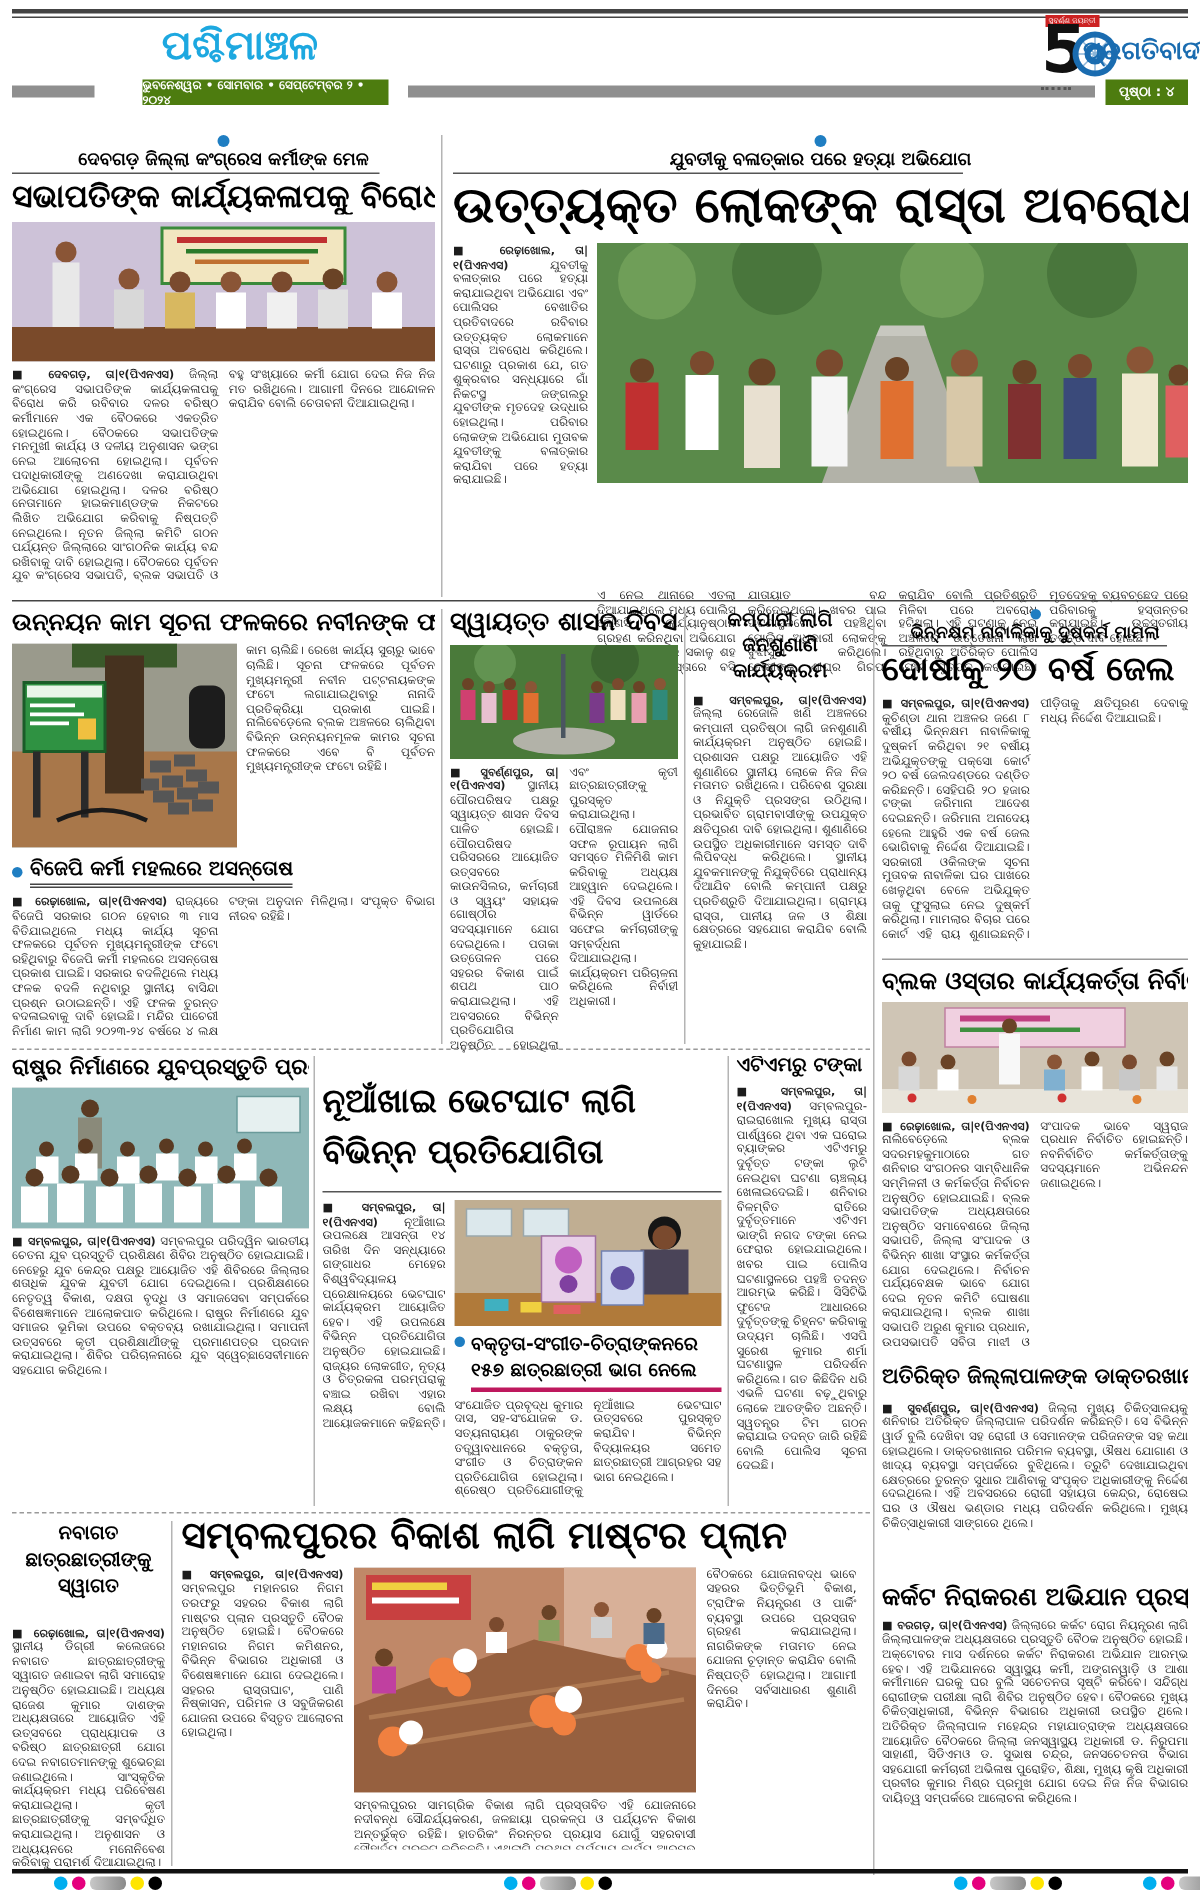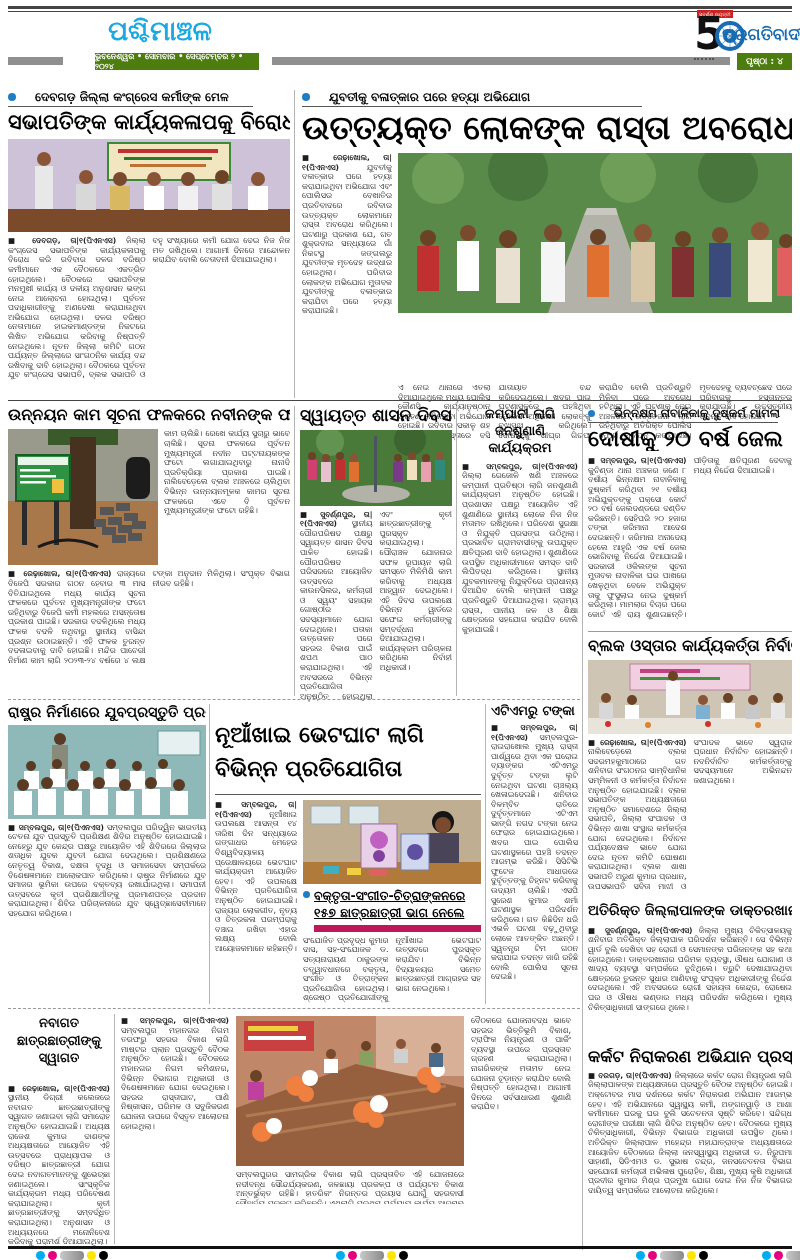"ଦେବଗଡ଼ ଜିଲ୍ଲା କଂଗ୍ରେସ କର୍ମୀଙ୍କ ମେଳ" .kicker { flex-direction: none -> column; gap: 19px -> 1px }
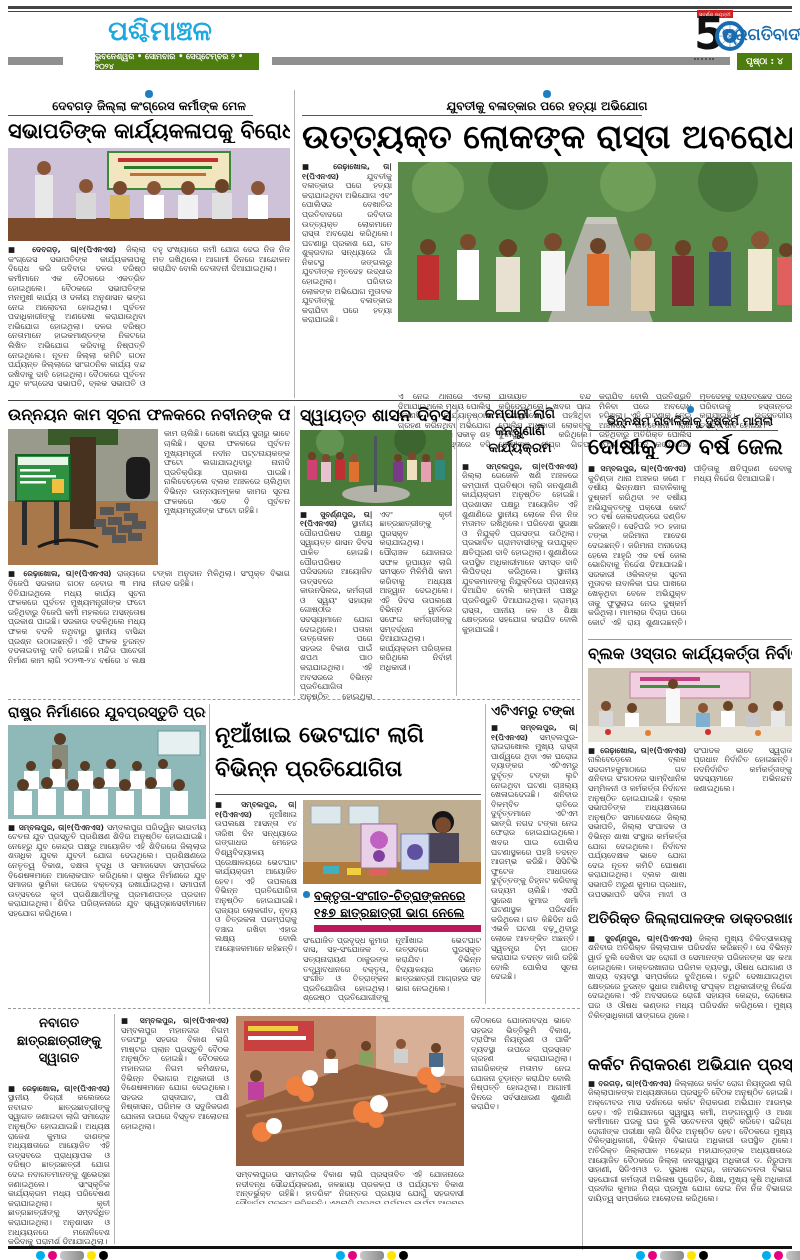"ବିଜେପି କର୍ମୀ ମହଲରେ ଅସନ୍ତୋଷ" div { html: none -> <div> <span></span> <span>ବିଜେପି କର୍ମୀ ମହଲରେ ଅସନ୍ତୋଷ</span> </div> }
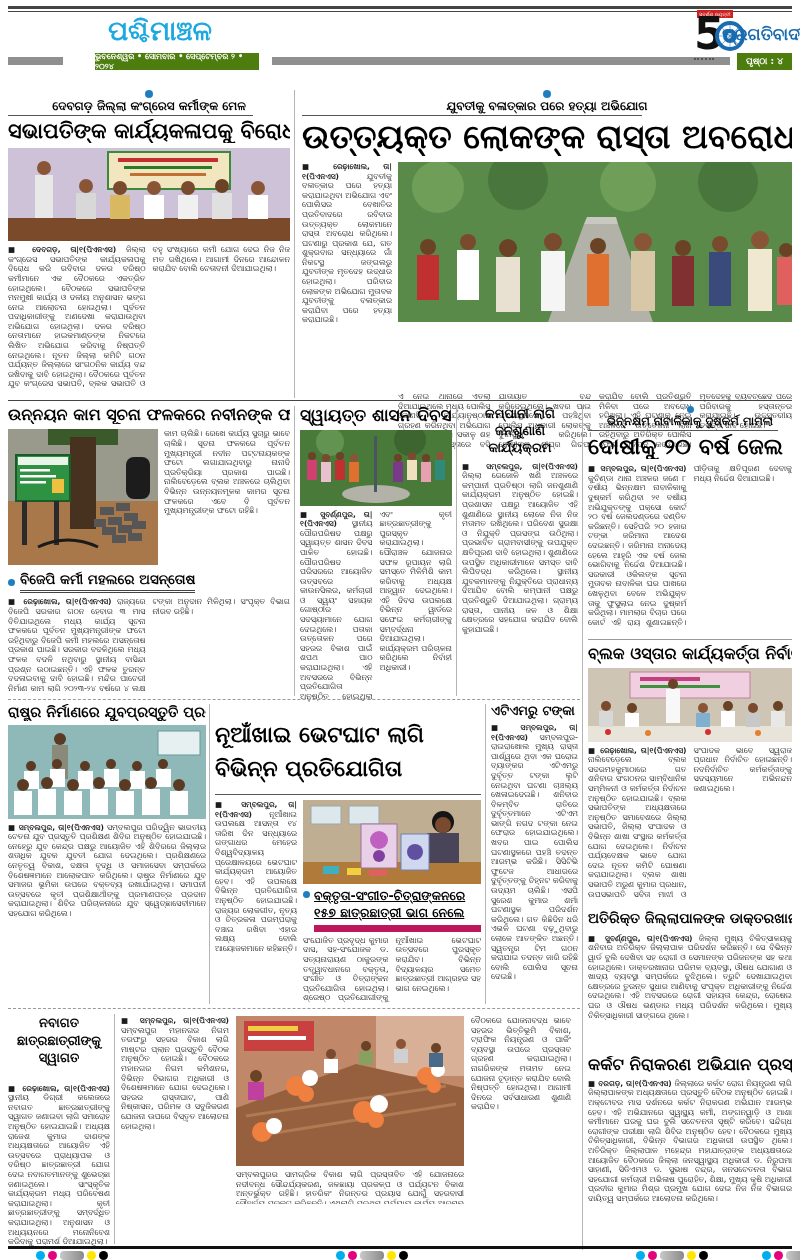"ବକ୍ତୃତା-ସଂଗୀତ-ଚିତ୍ରାଙ୍କନରେ ୧୫୭" span.subhead { border-bottom: 7px solid #be185d -> 3px solid #be185d; text-decoration: underline -> none }
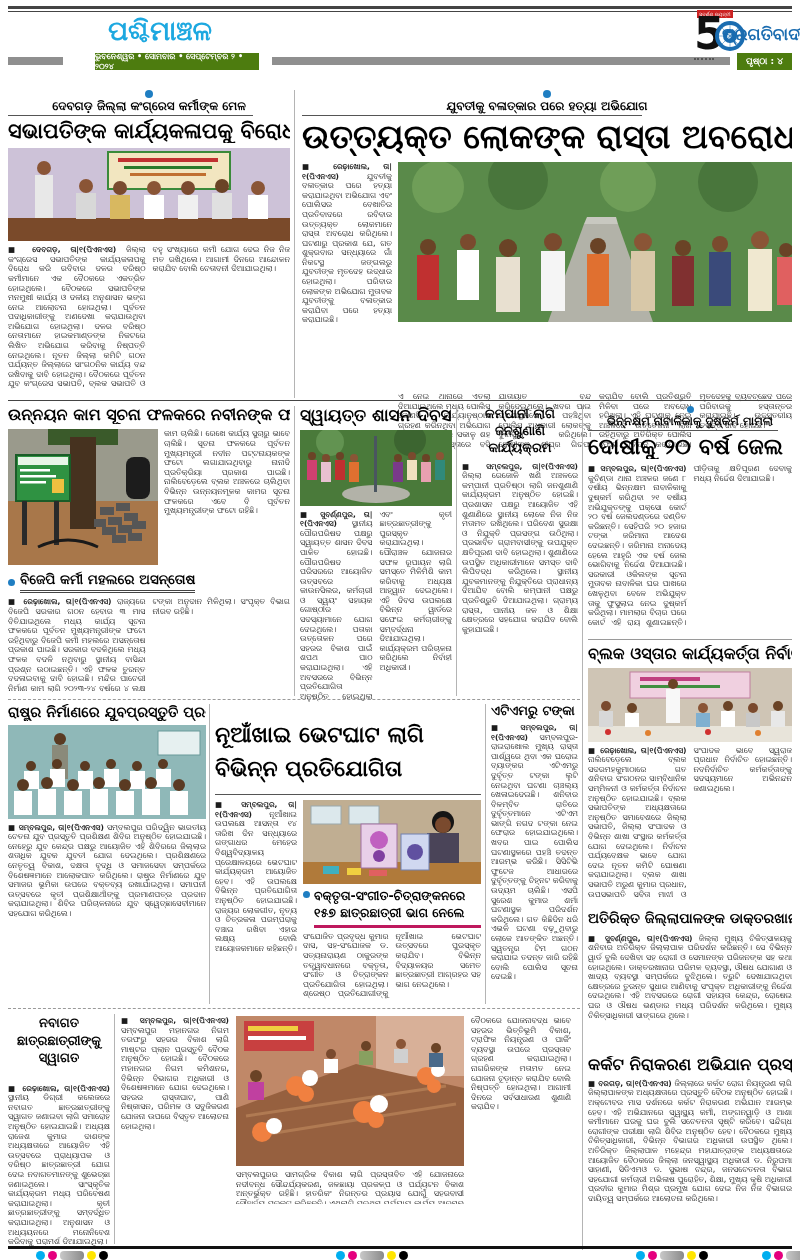"ସମ୍ବଲପୁରର ବିକାଶ ଲାଗି ମାଷ୍ଟର ପ୍ଲାନ" div.hl { html: none -> <div>ସମ୍ବଲପୁରର ବିକାଶ ଲାଗି ମାଷ୍ଟର ପ୍ଲାନ</div> }
